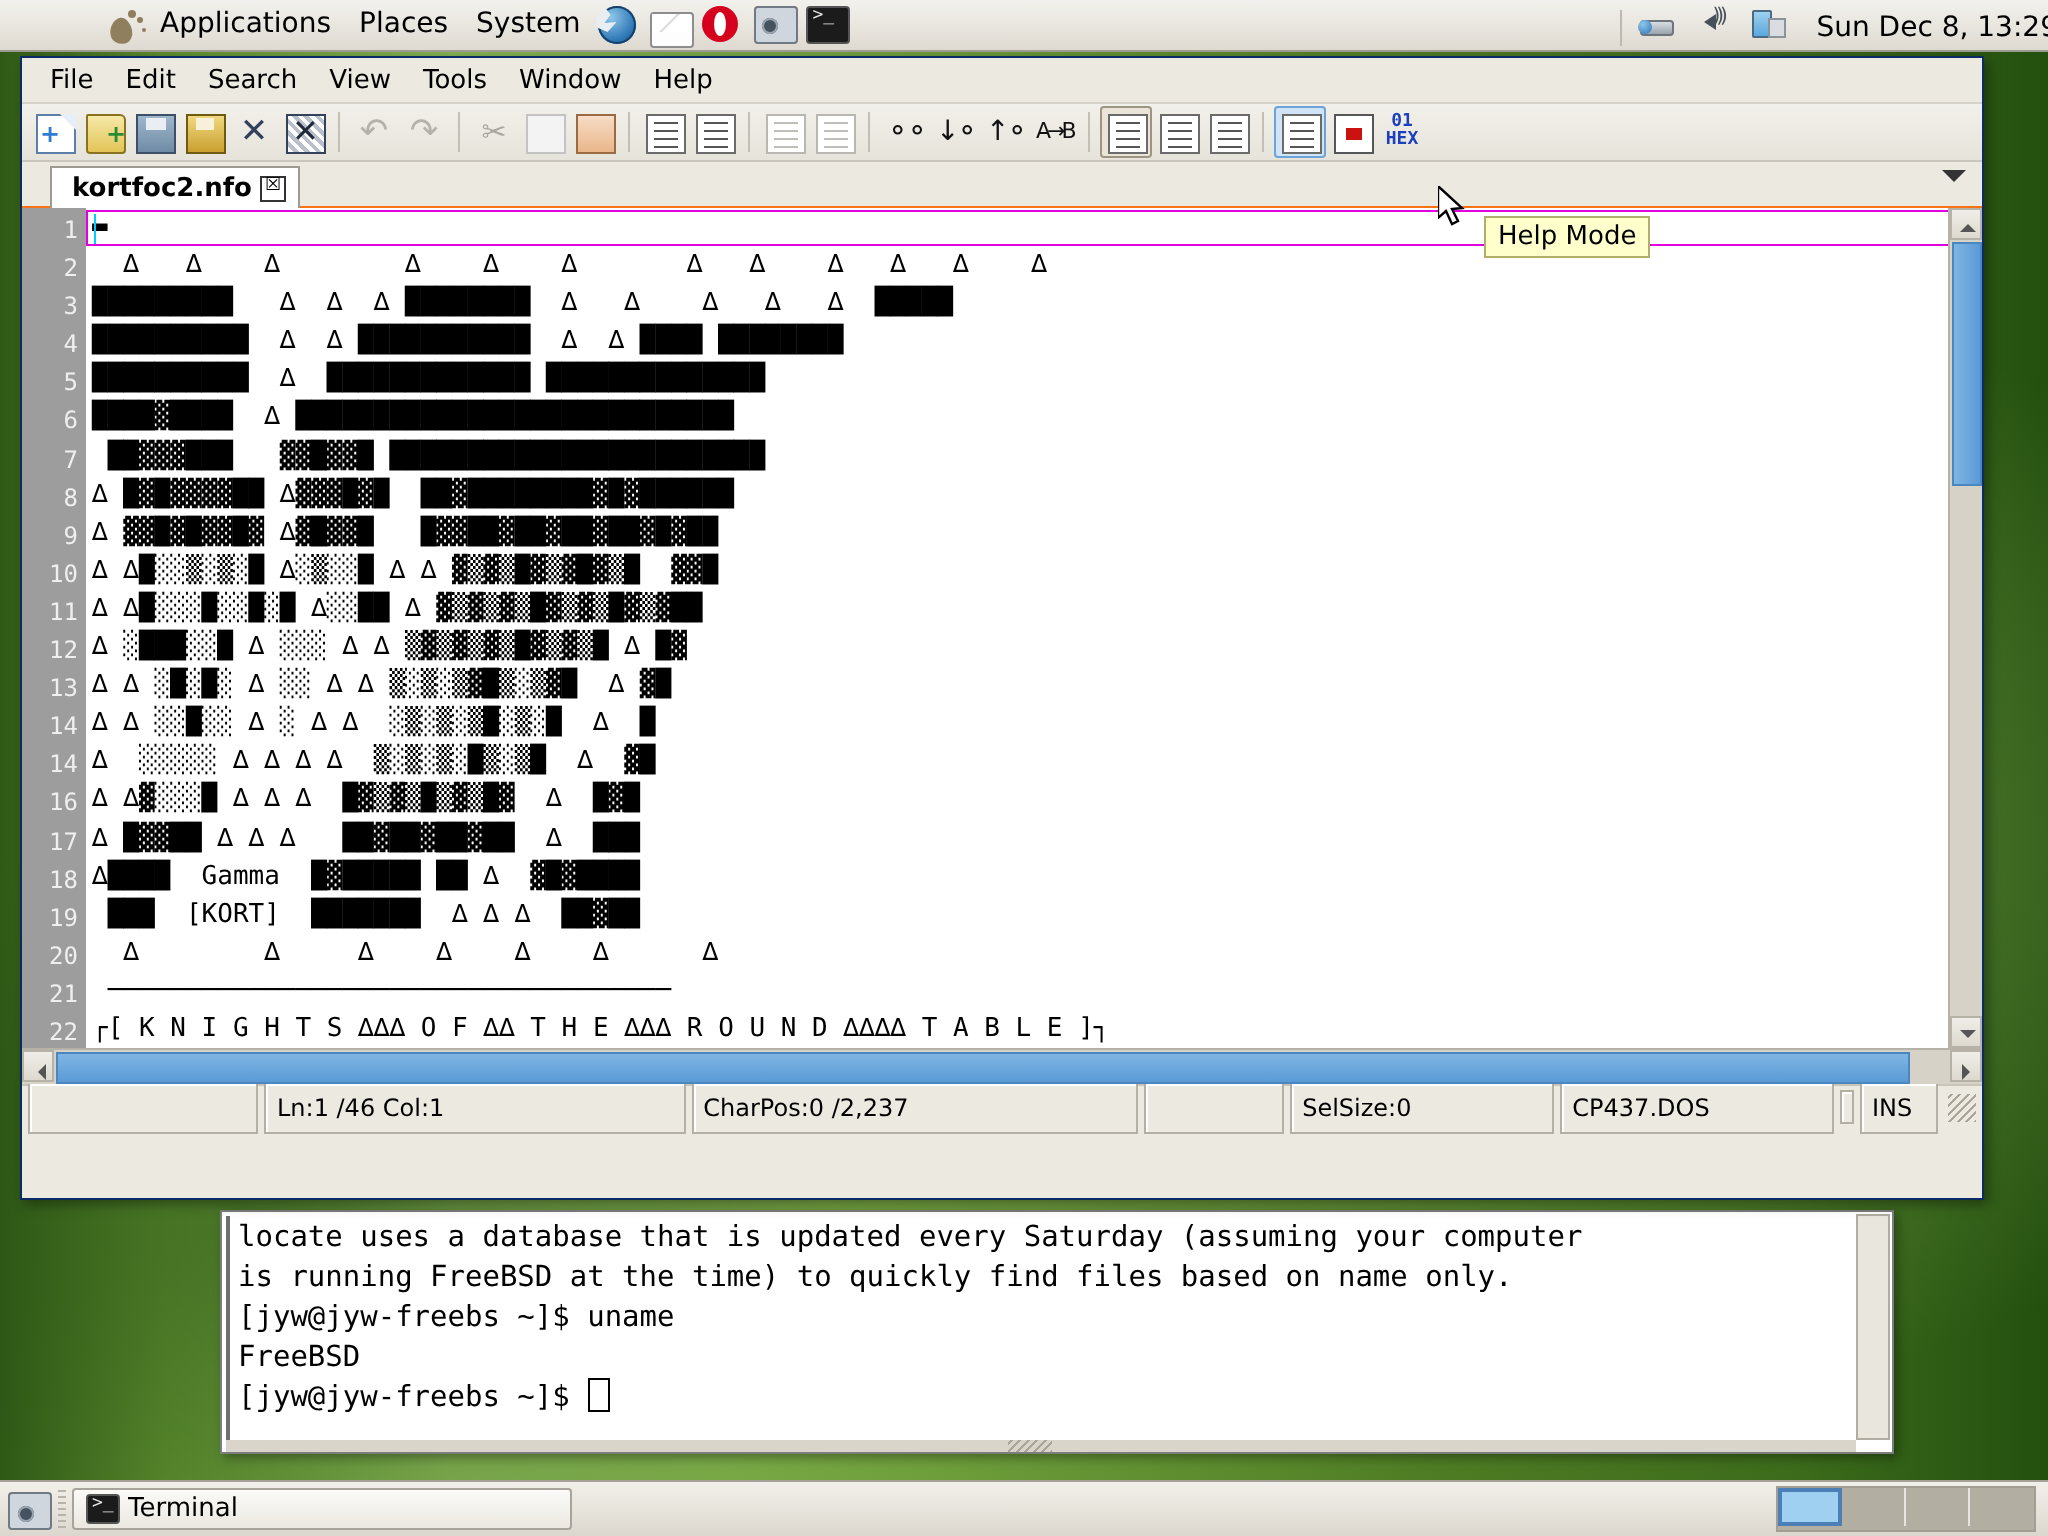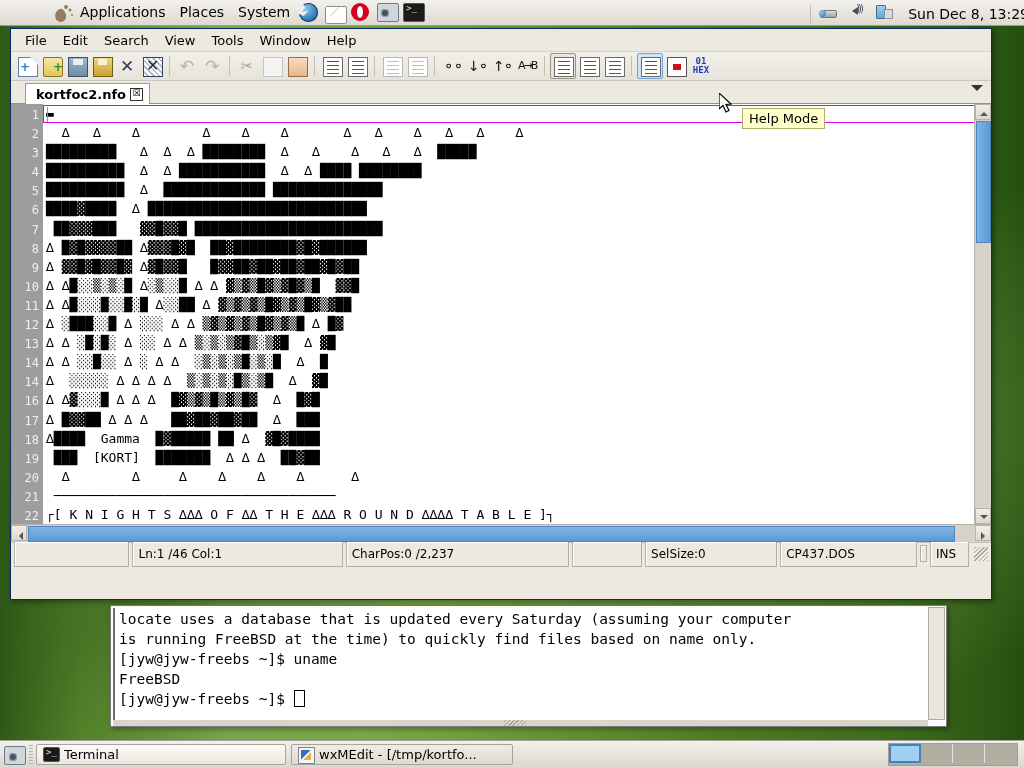"wxMEdit - [/tmp/kortfo..." div.taskbtn { html: <div> <div> <div></div> </div> <span>wxMEdit - [/tmp/kortfo...</span> </div> -> none }
